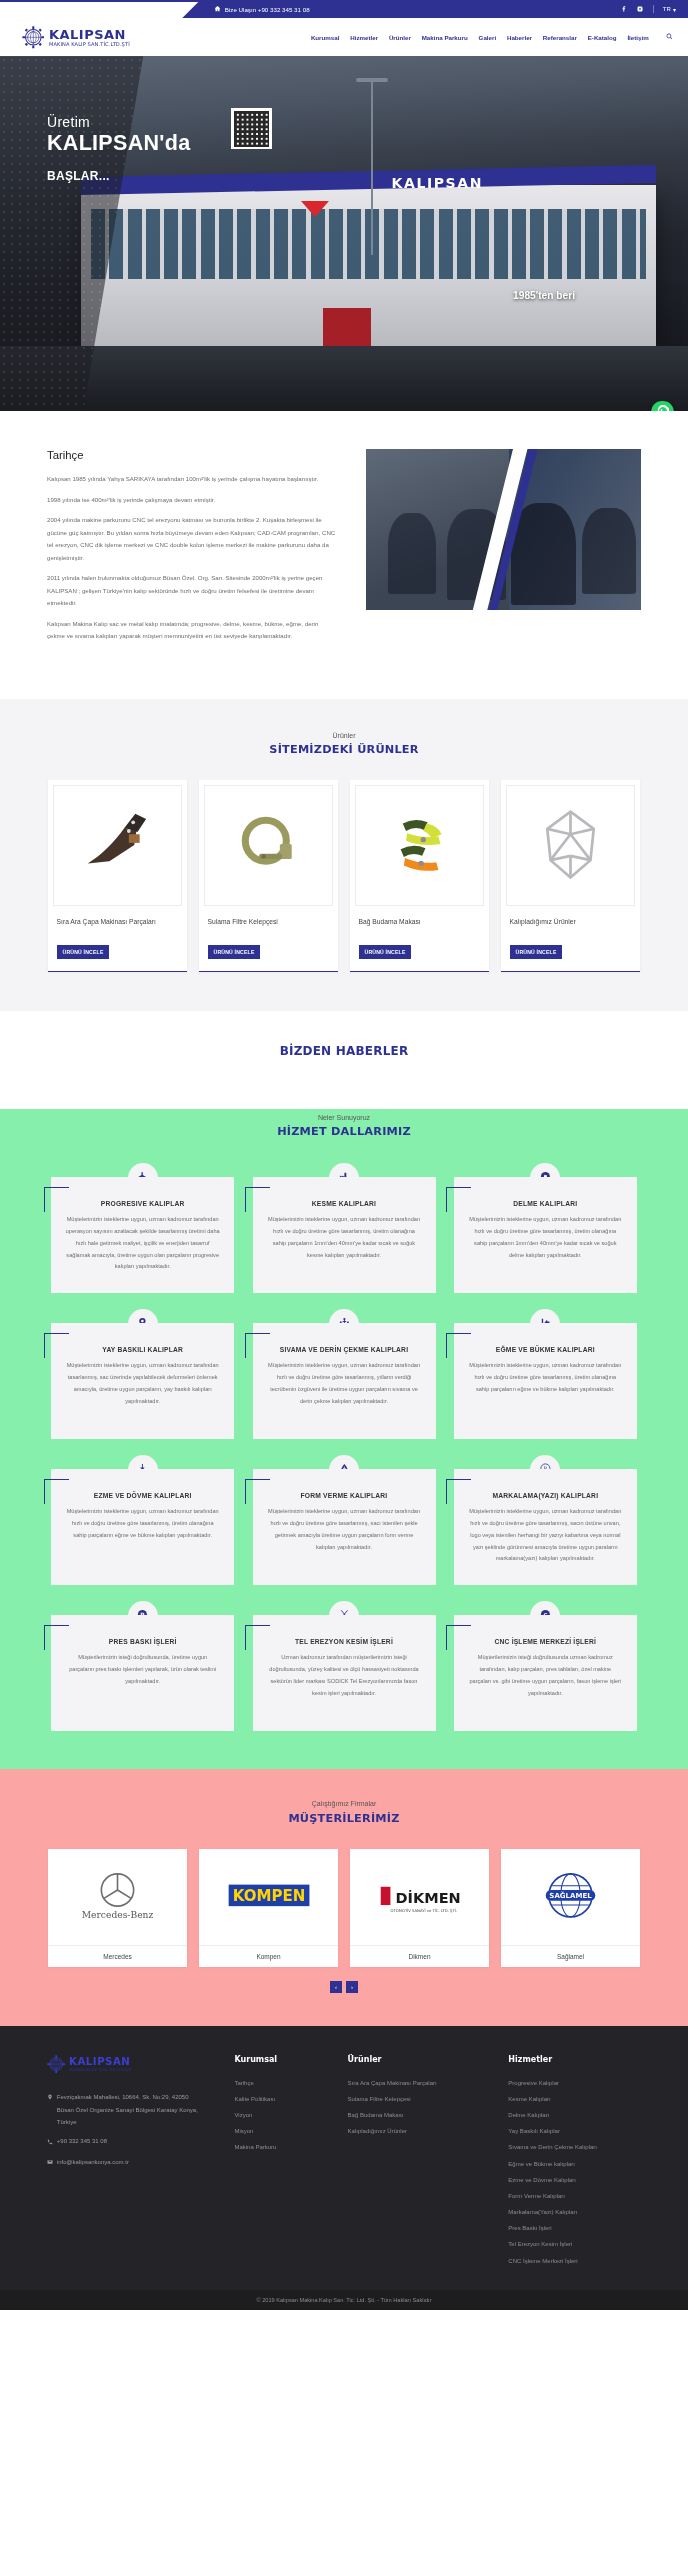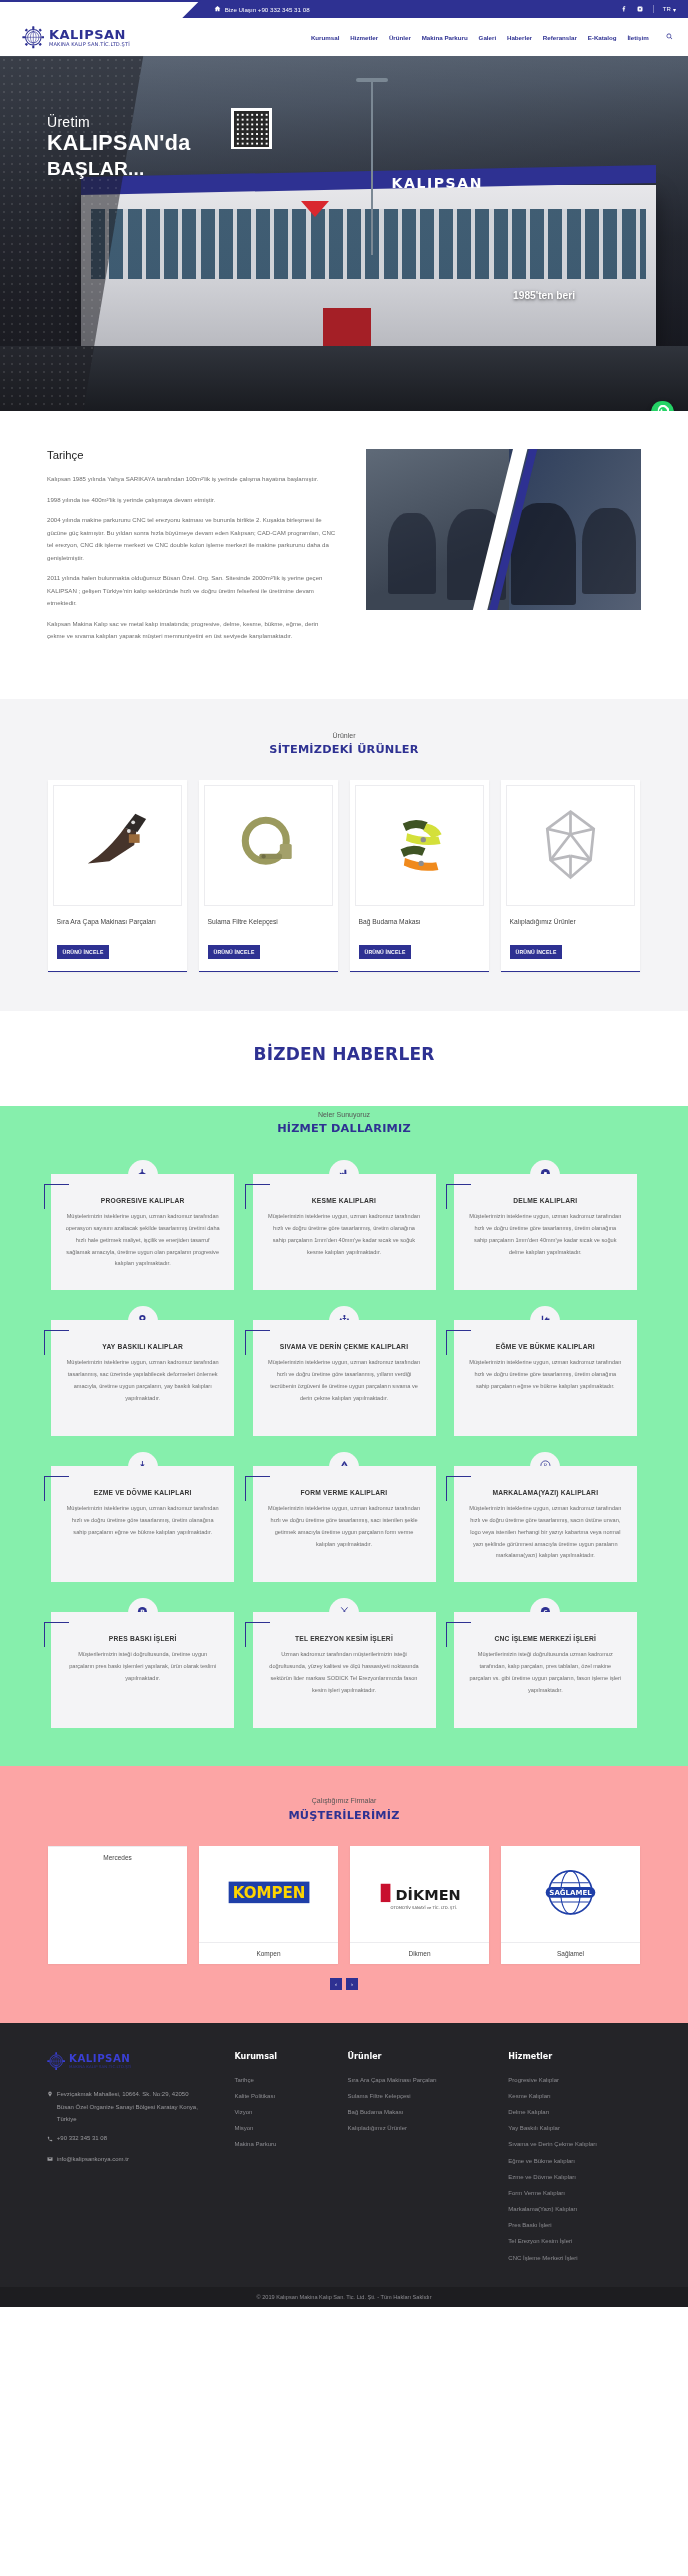"BAŞLAR..." .hero-l3 { font-size: 19px -> 12px; margin-top: 2px -> 13px }
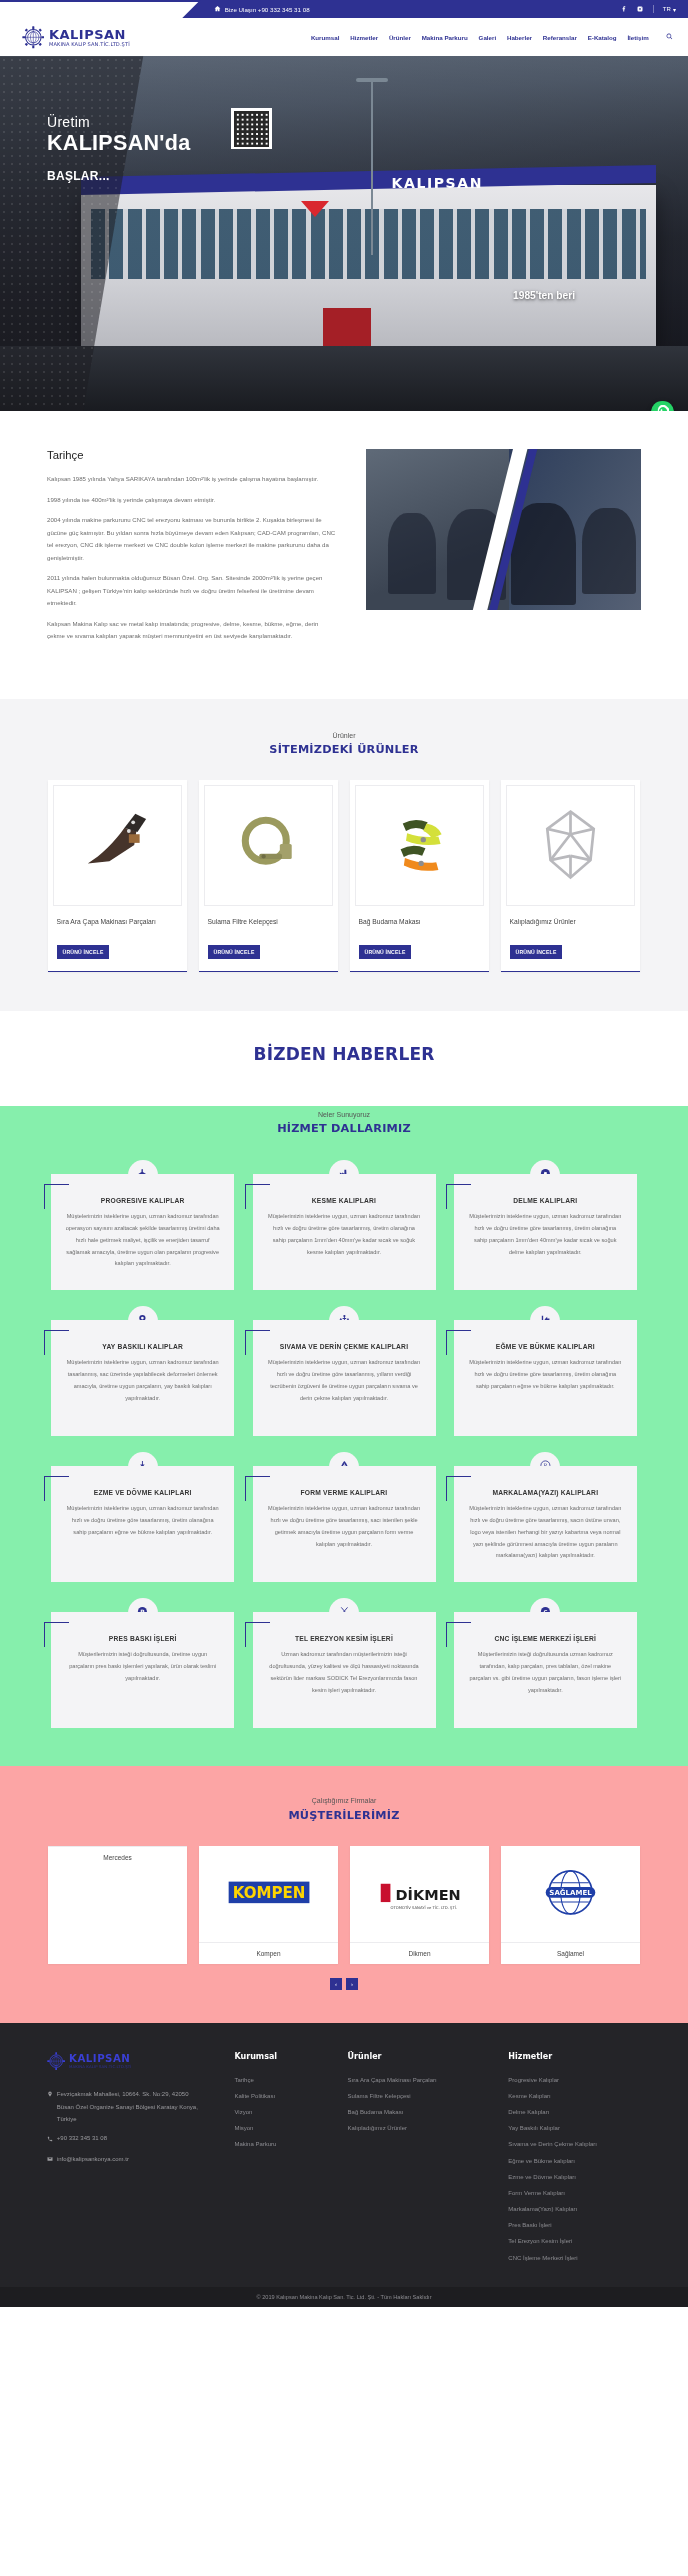"BİZDEN HABERLER" .news .sec-title { font-size: 17px -> 12px; margin-bottom: 8px -> 17px }
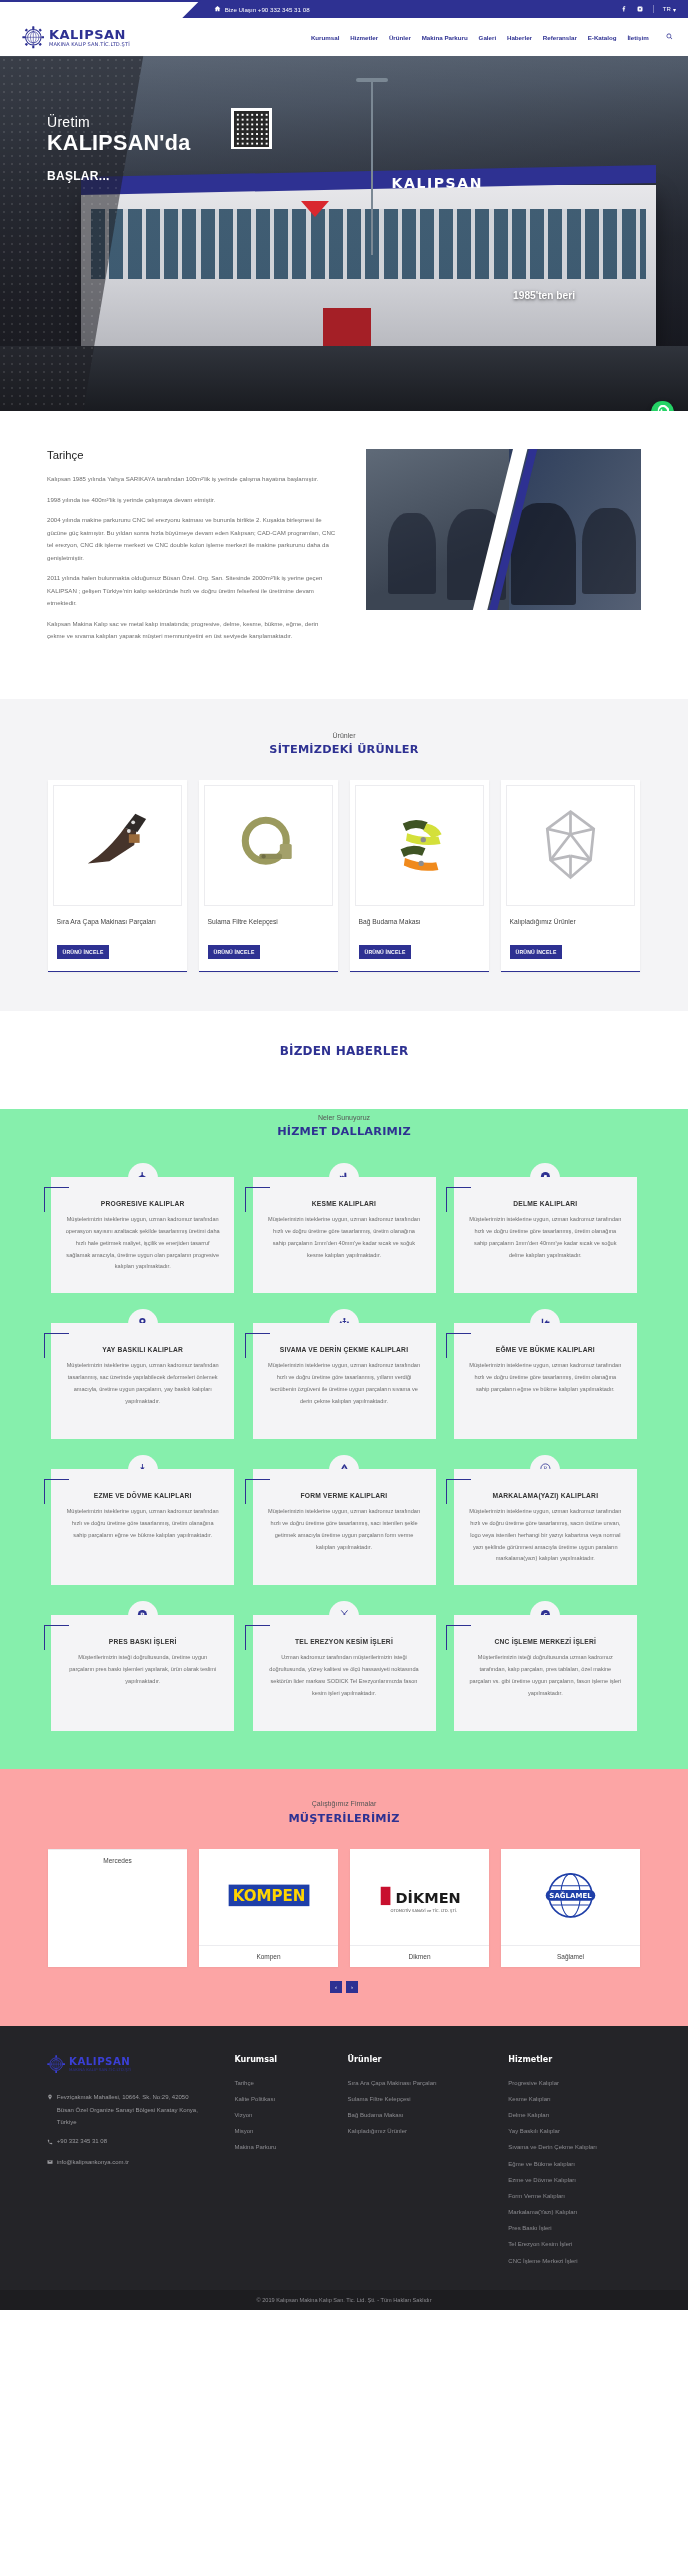"Mercedes-Benz" div.cl-logo { html: none -> <div> <svg> <circle></circle> <path></path> <text>Mercedes-Benz</text> </svg> </div> }
